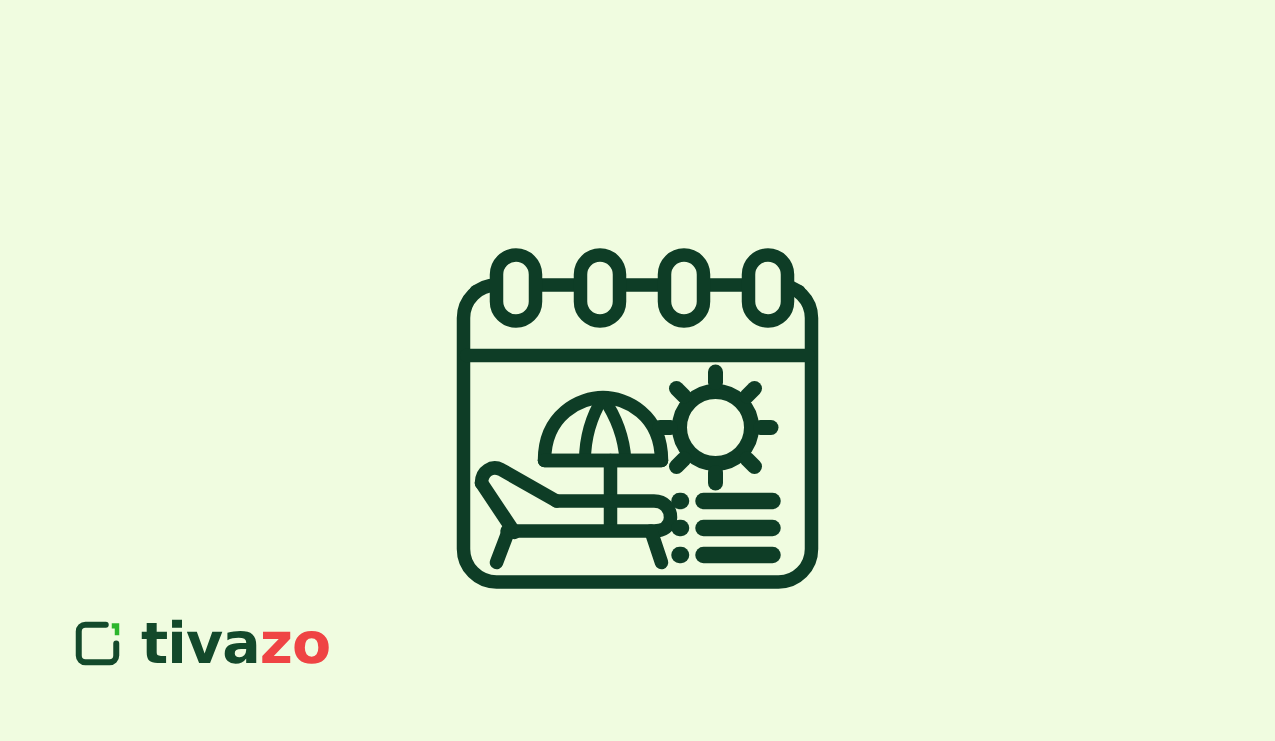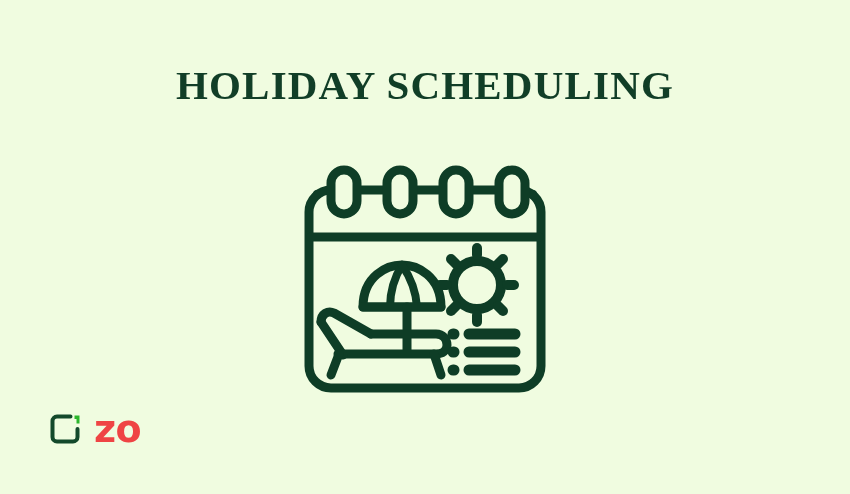"HOLIDAY SCHEDULING" div { html: <div>HOLIDAY SCHEDULING</div> -> none }
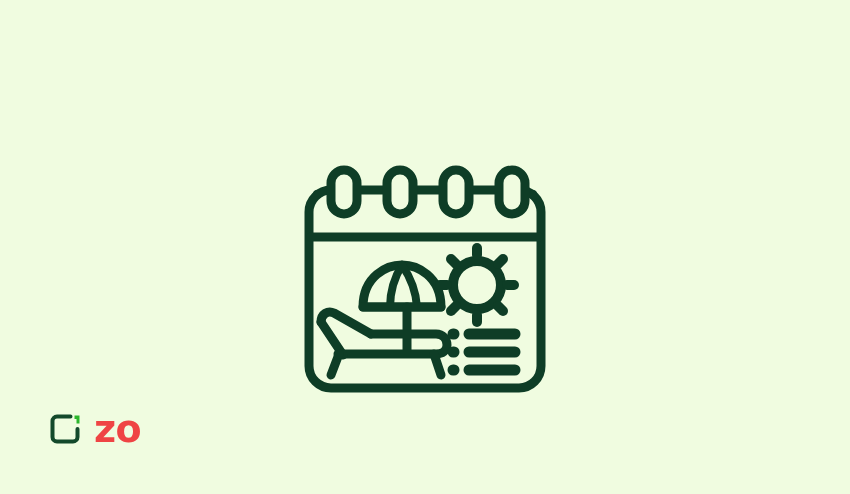"tiva" span.word-dark { html: none -> <span>tiva</span> }
